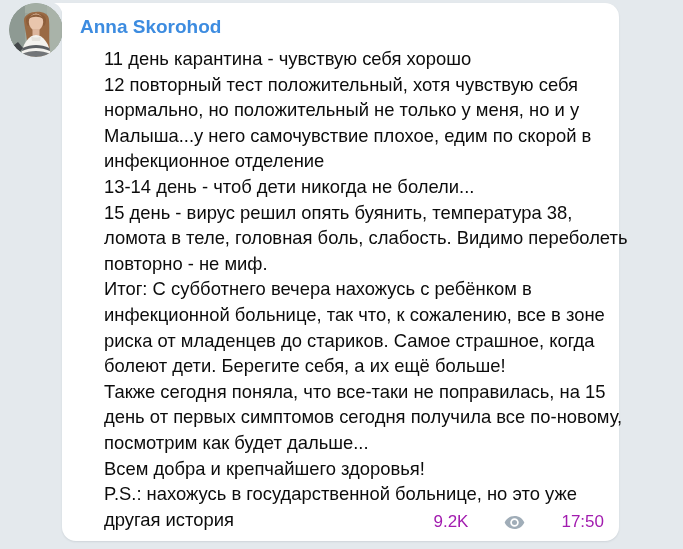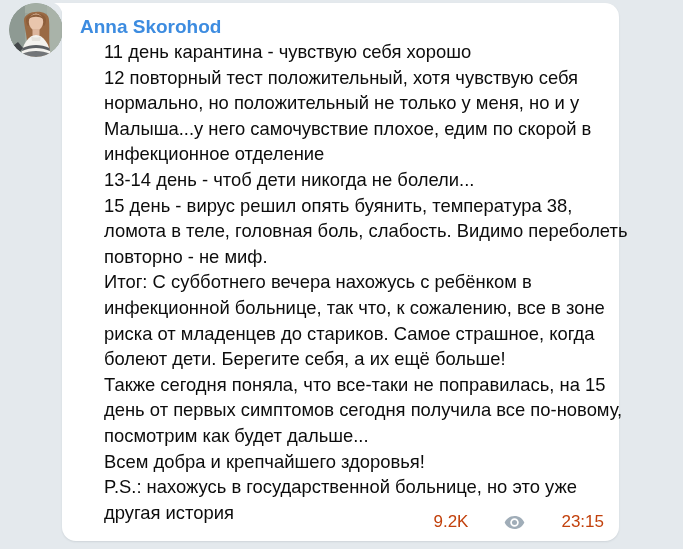"Anna Skorohod" .sender-name { margin-bottom: none -> 7px }
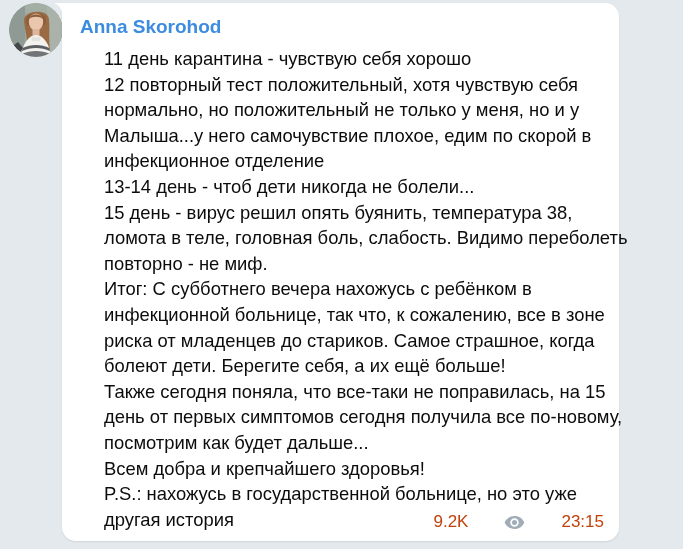"9.2K" div.message-meta { color: #c2410c -> #a21caf }
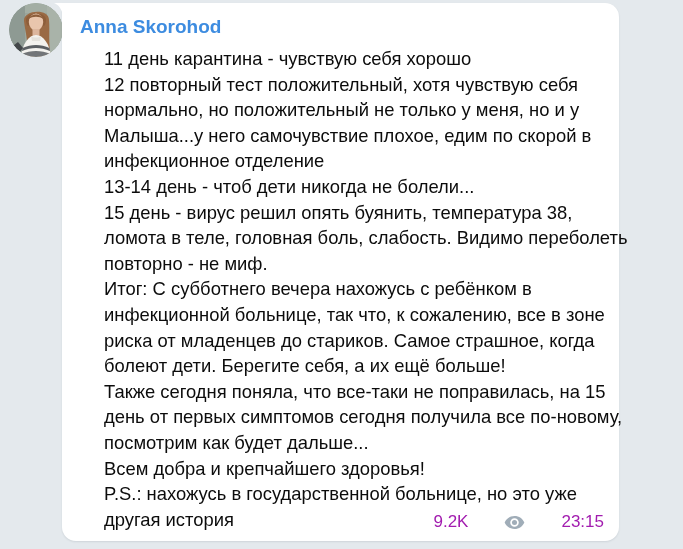"23:15" span { text: 23:15 -> 17:50 }
